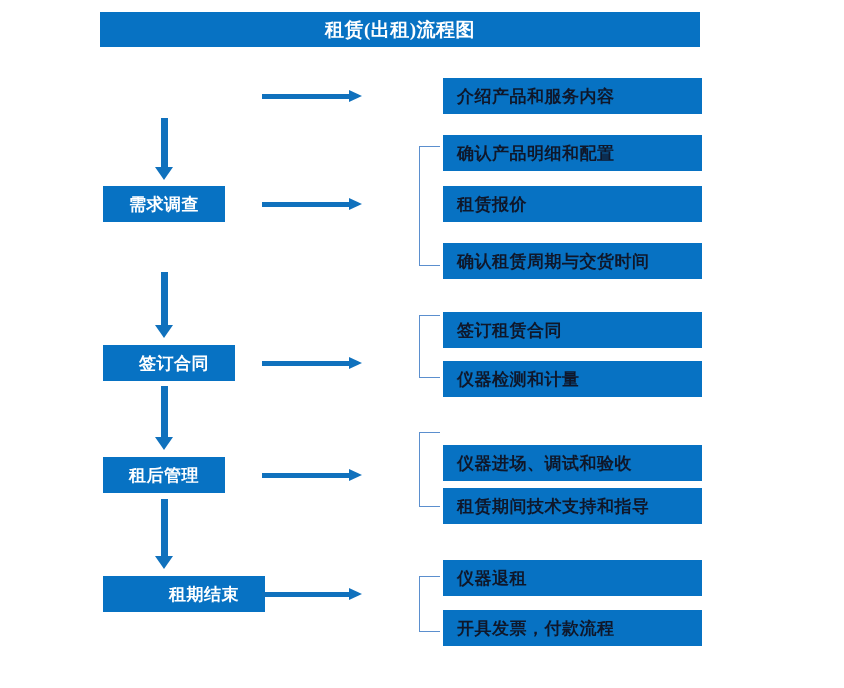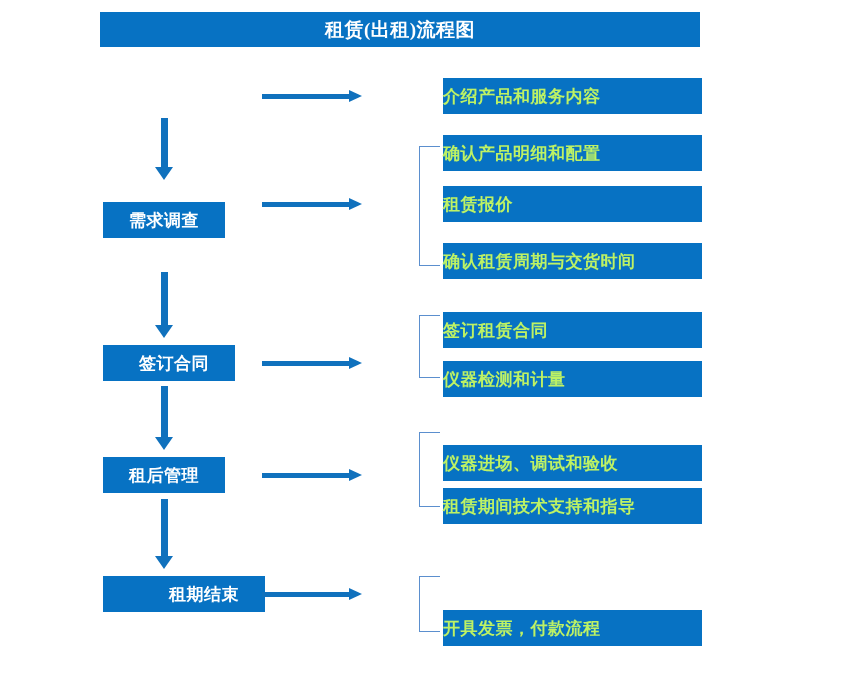"介绍产品和服务内容" .detail-box { color: #bef264 -> #0f172a; padding-left: none -> 14px }
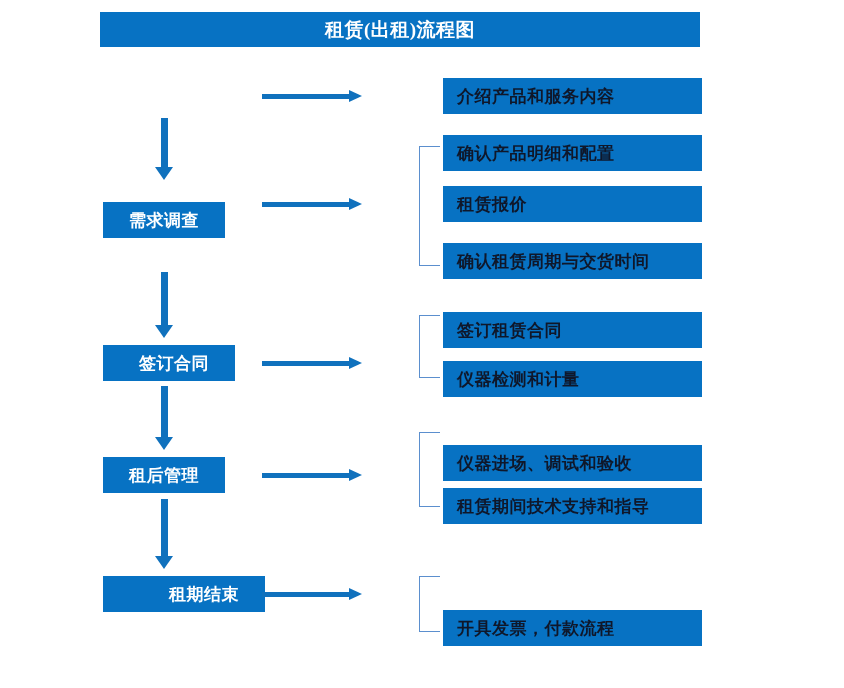"需求调查" div.stage-box { margin-top: 16px -> none }
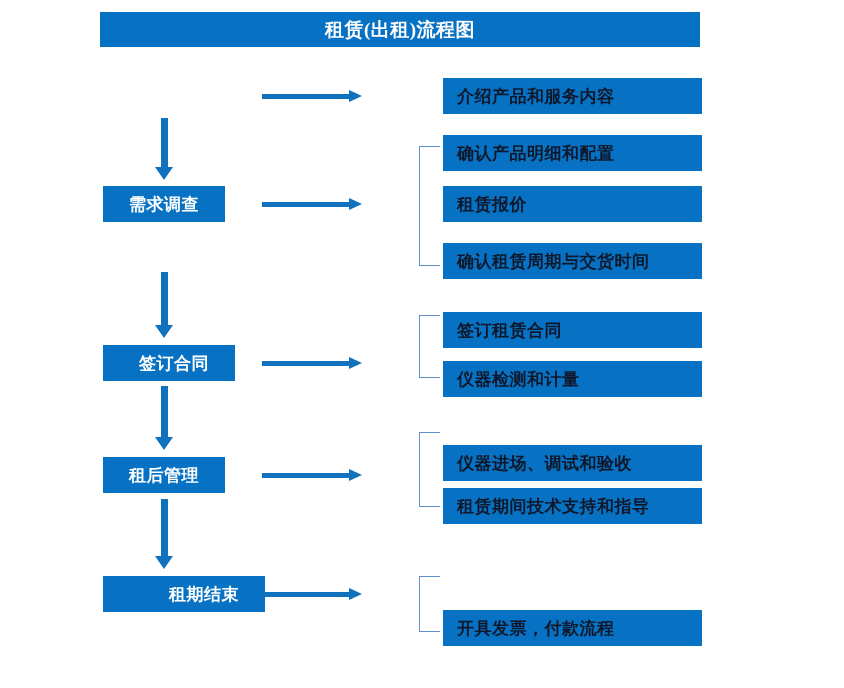"仪器退租" div.detail-box { html: none -> <div>仪器退租</div> }
